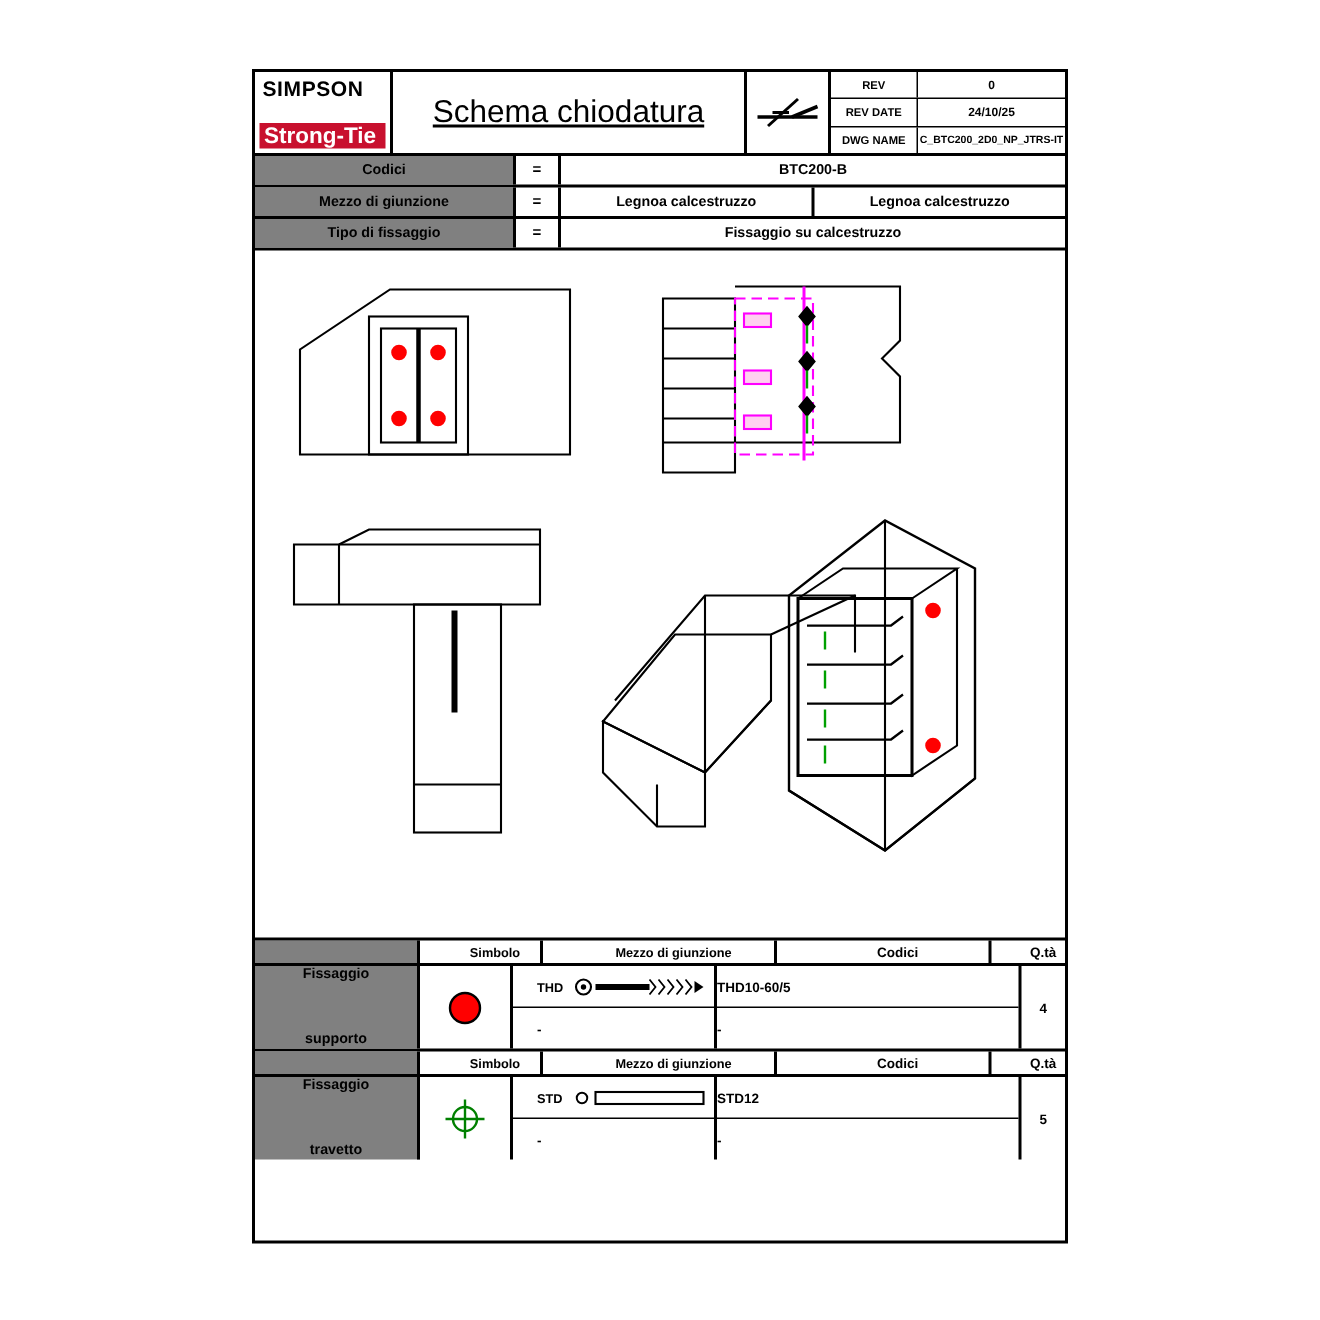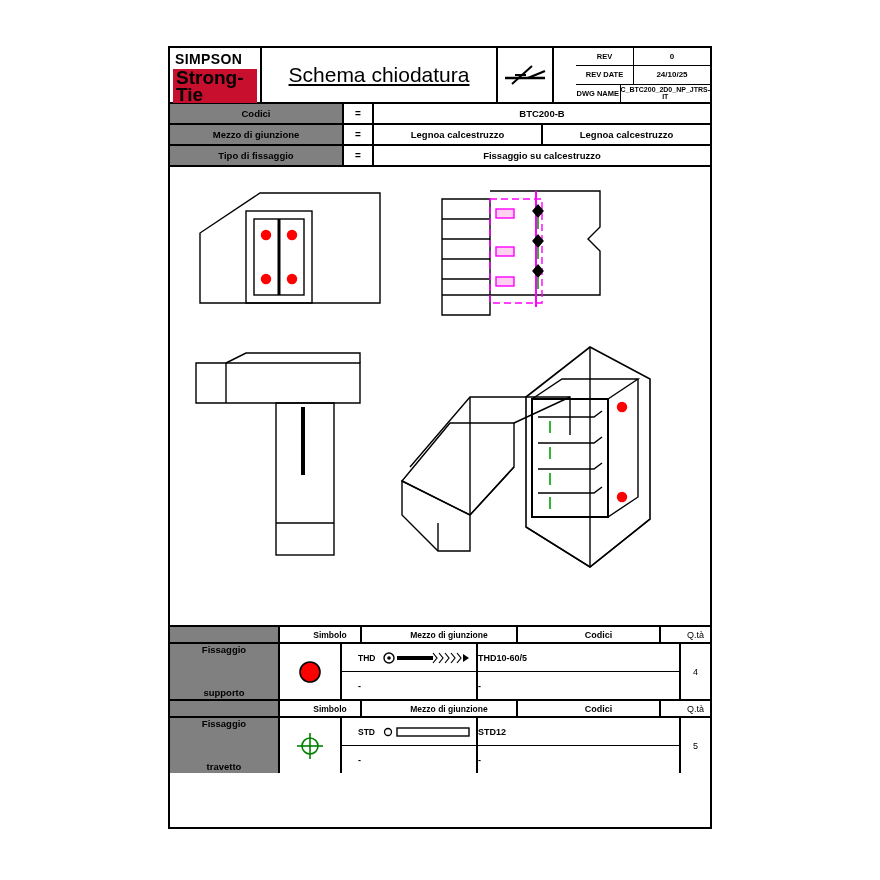"REV" .rev-table { padding-left: 22px -> none }
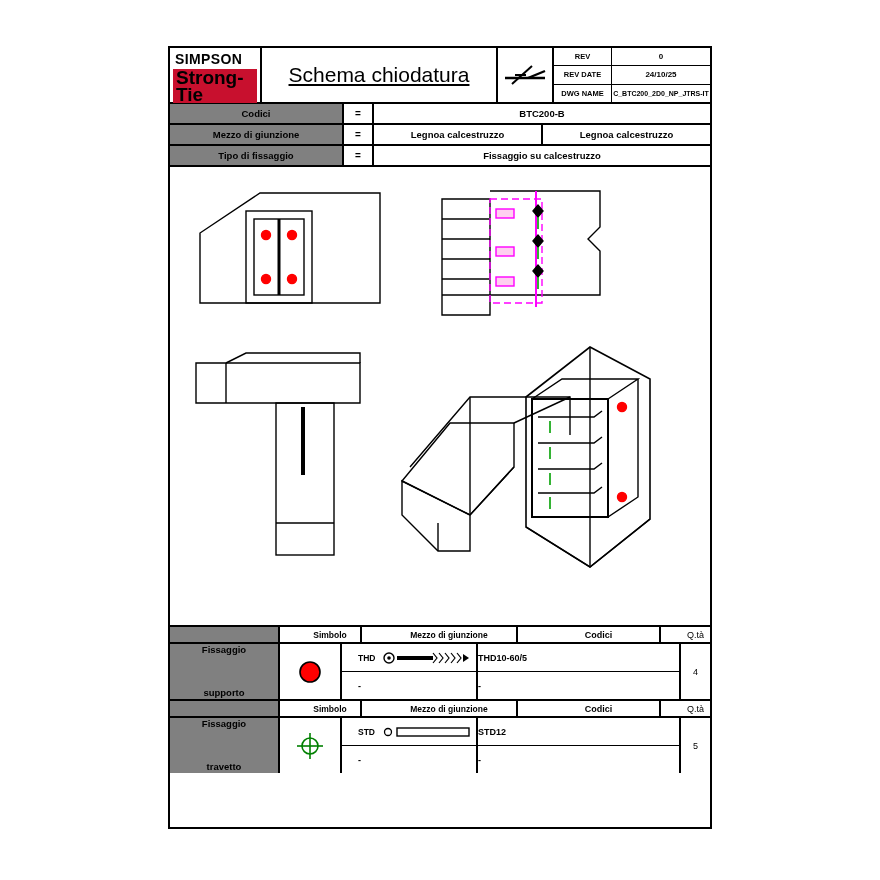"Strong-Tie" .logo-strongtie { color: #000000 -> #ffffff; font-size: 19px -> 15px }
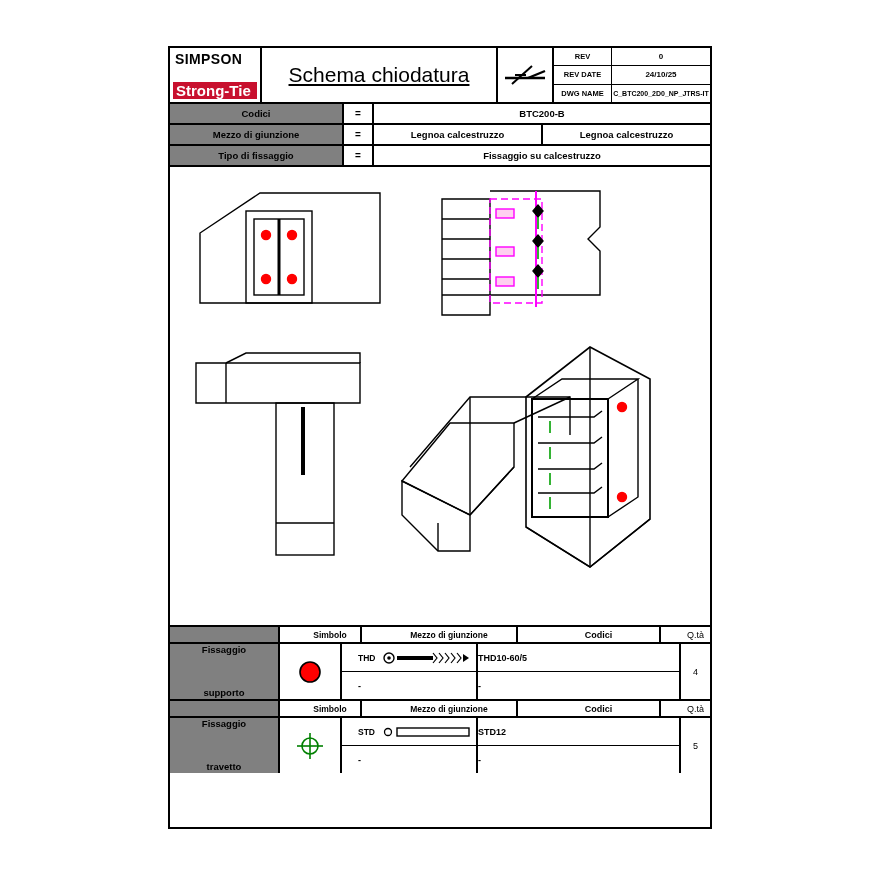"Q.tà" .c-qta { font-weight: normal -> bold }
